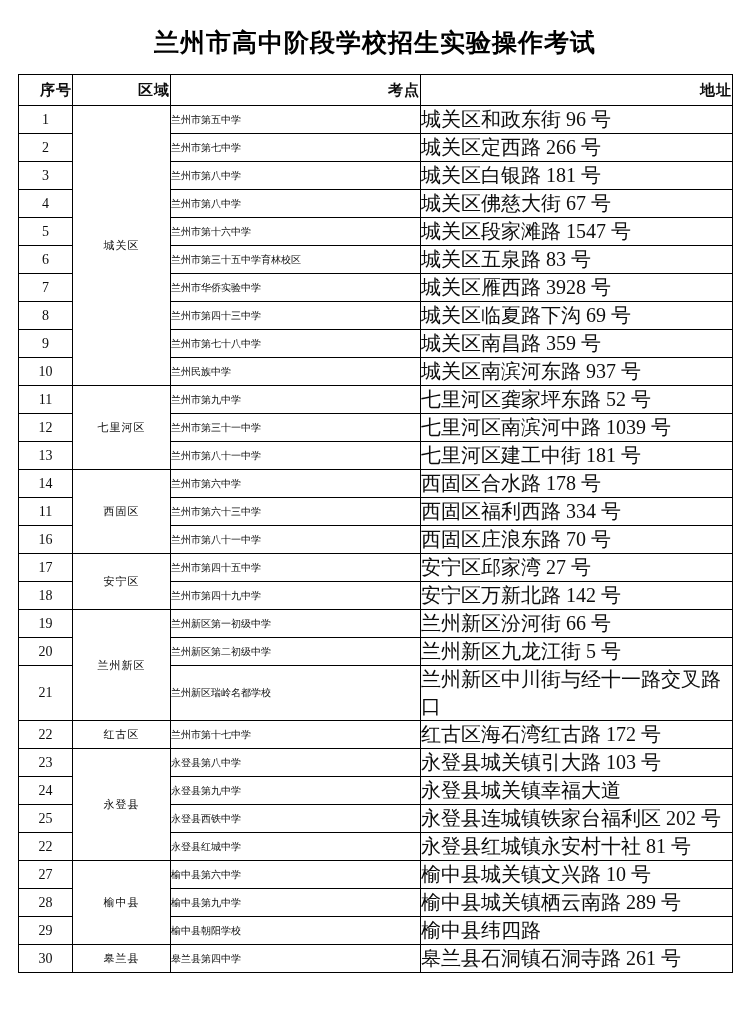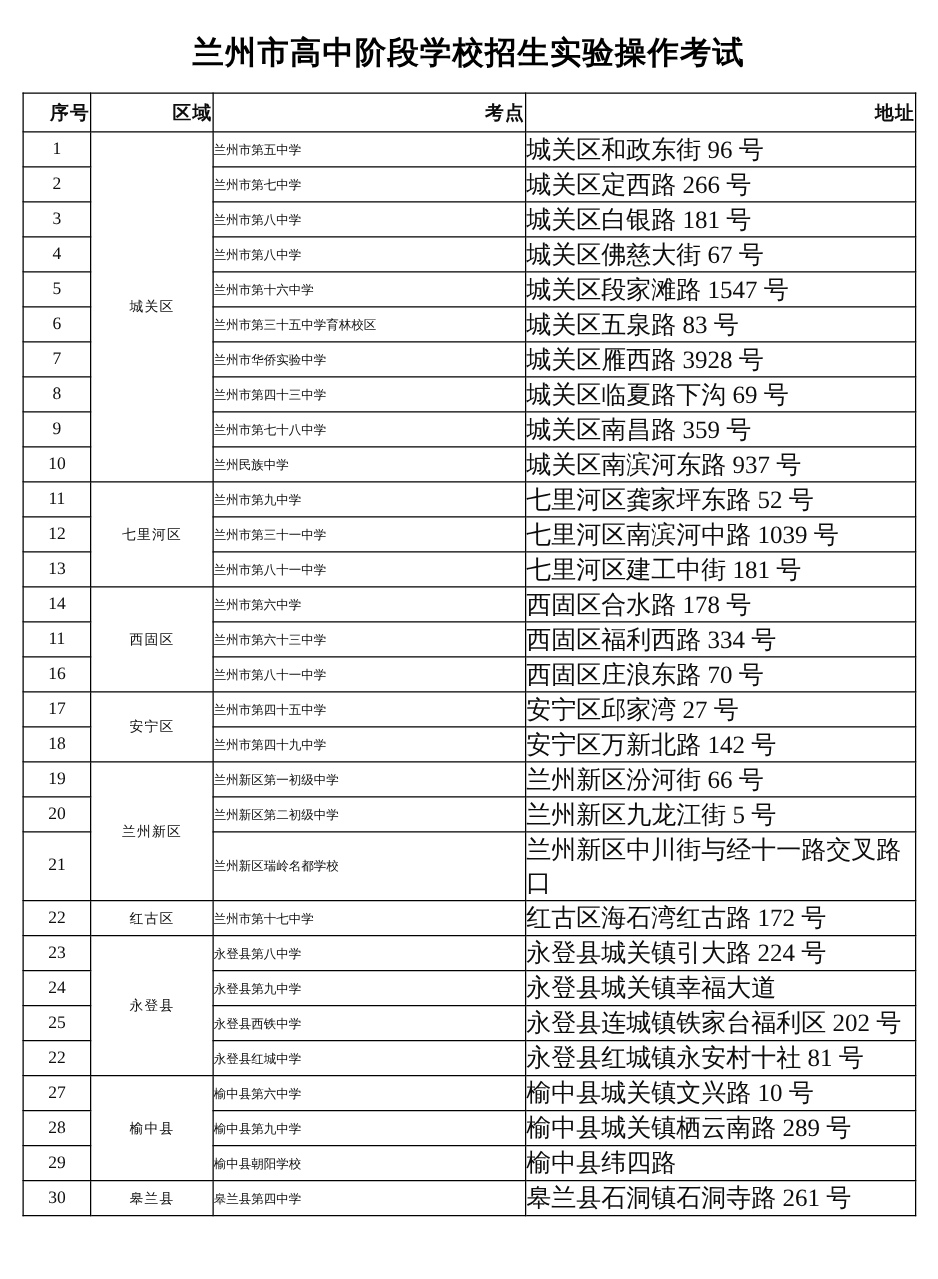"永登县城关镇引大路 224 号" td.addr { text: 224 -> 103 }
